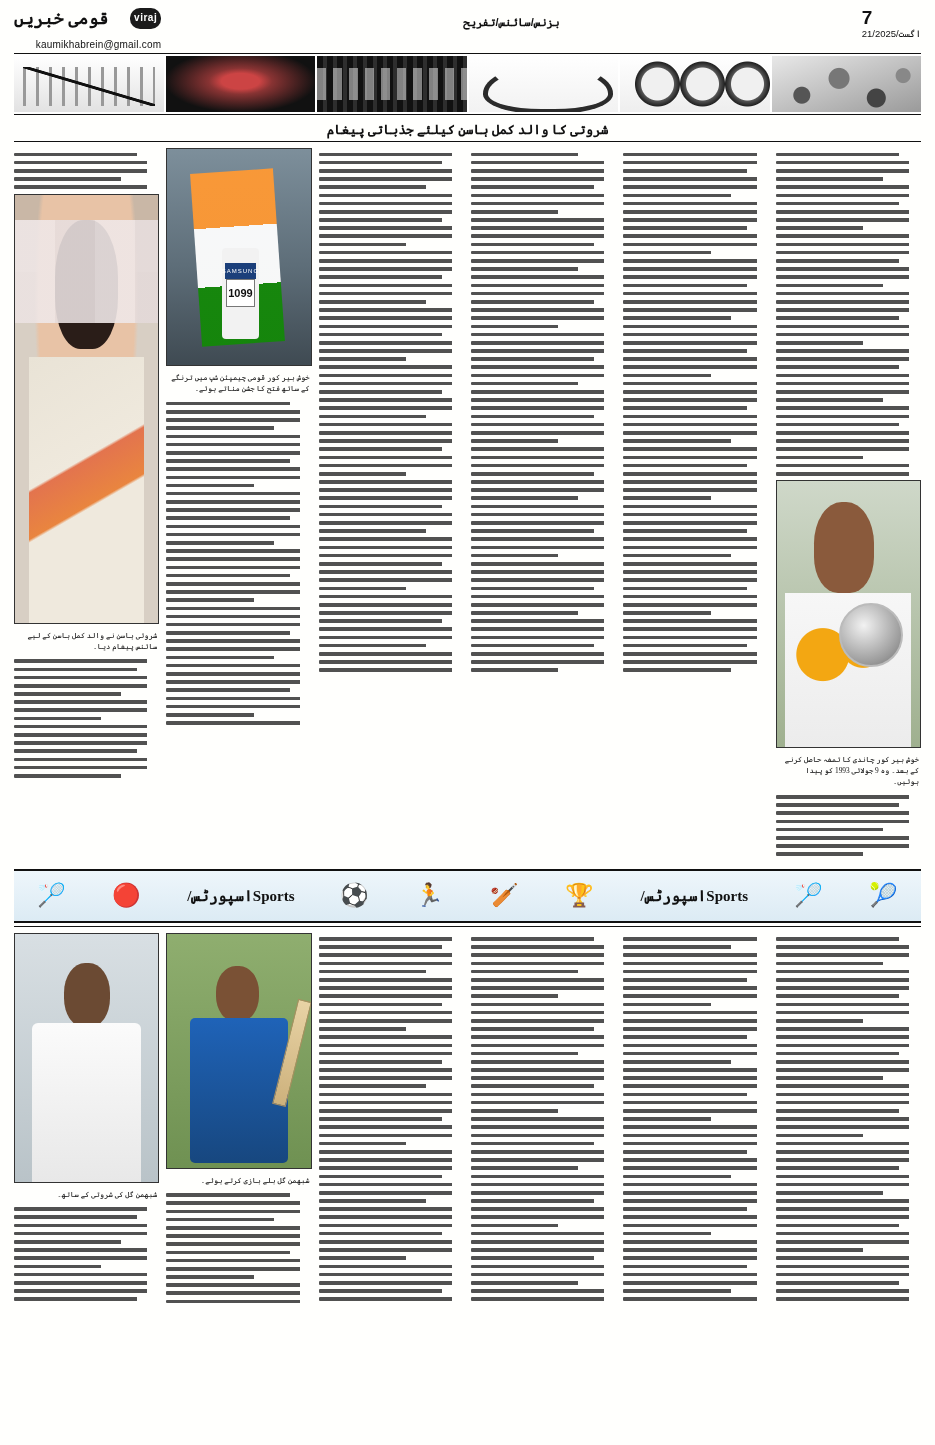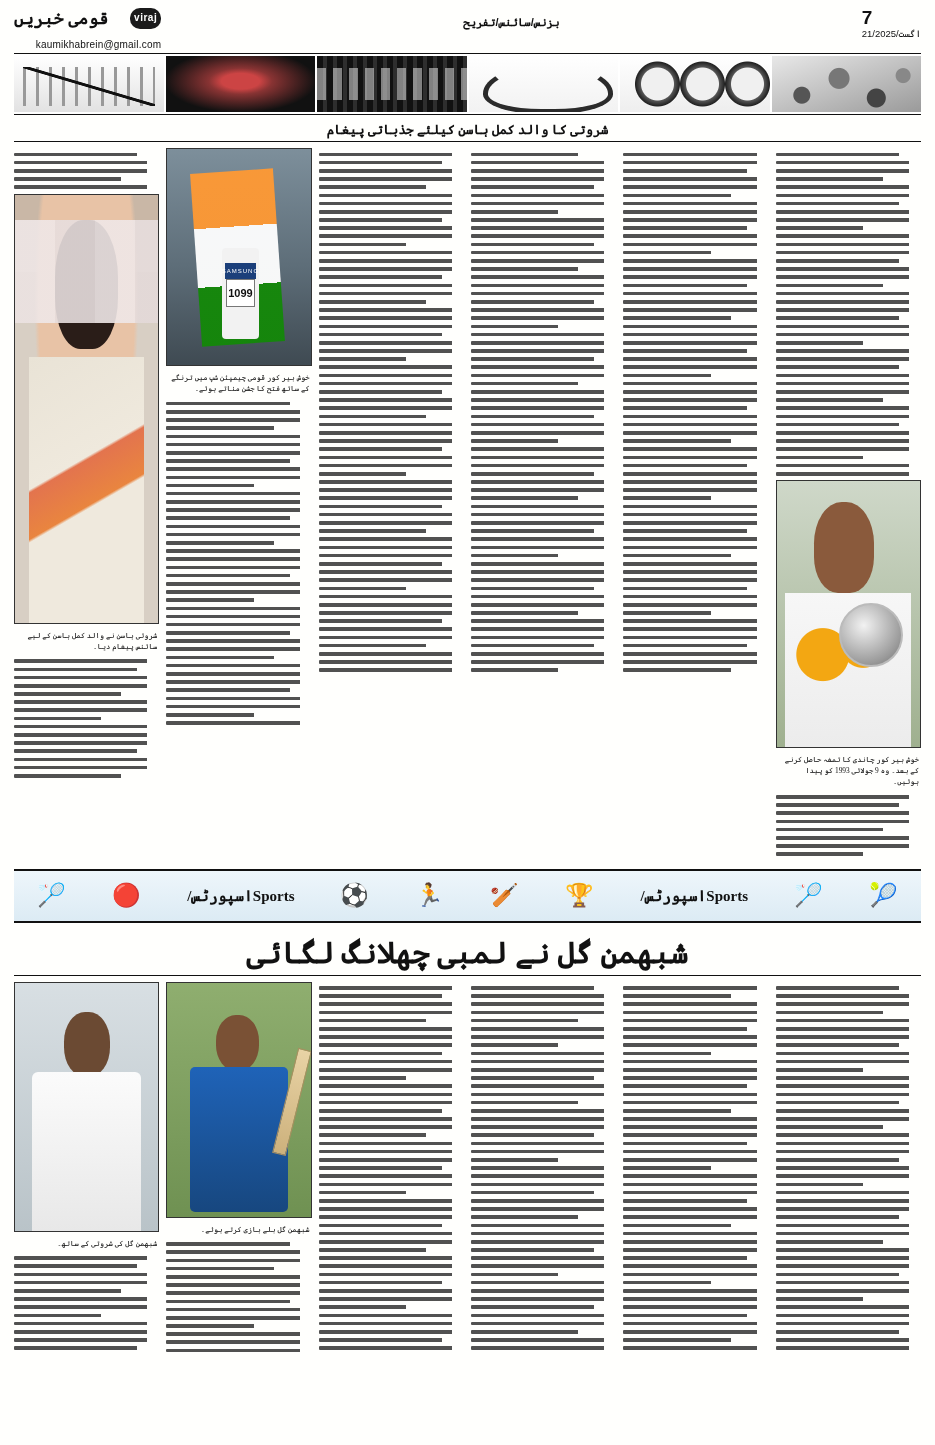"شبھمن گل نے لمبی چھلنگ" div.headline2 { html: <div>شبھمن گل نے لمبی چھلانگ لگائی</div> -> none }
